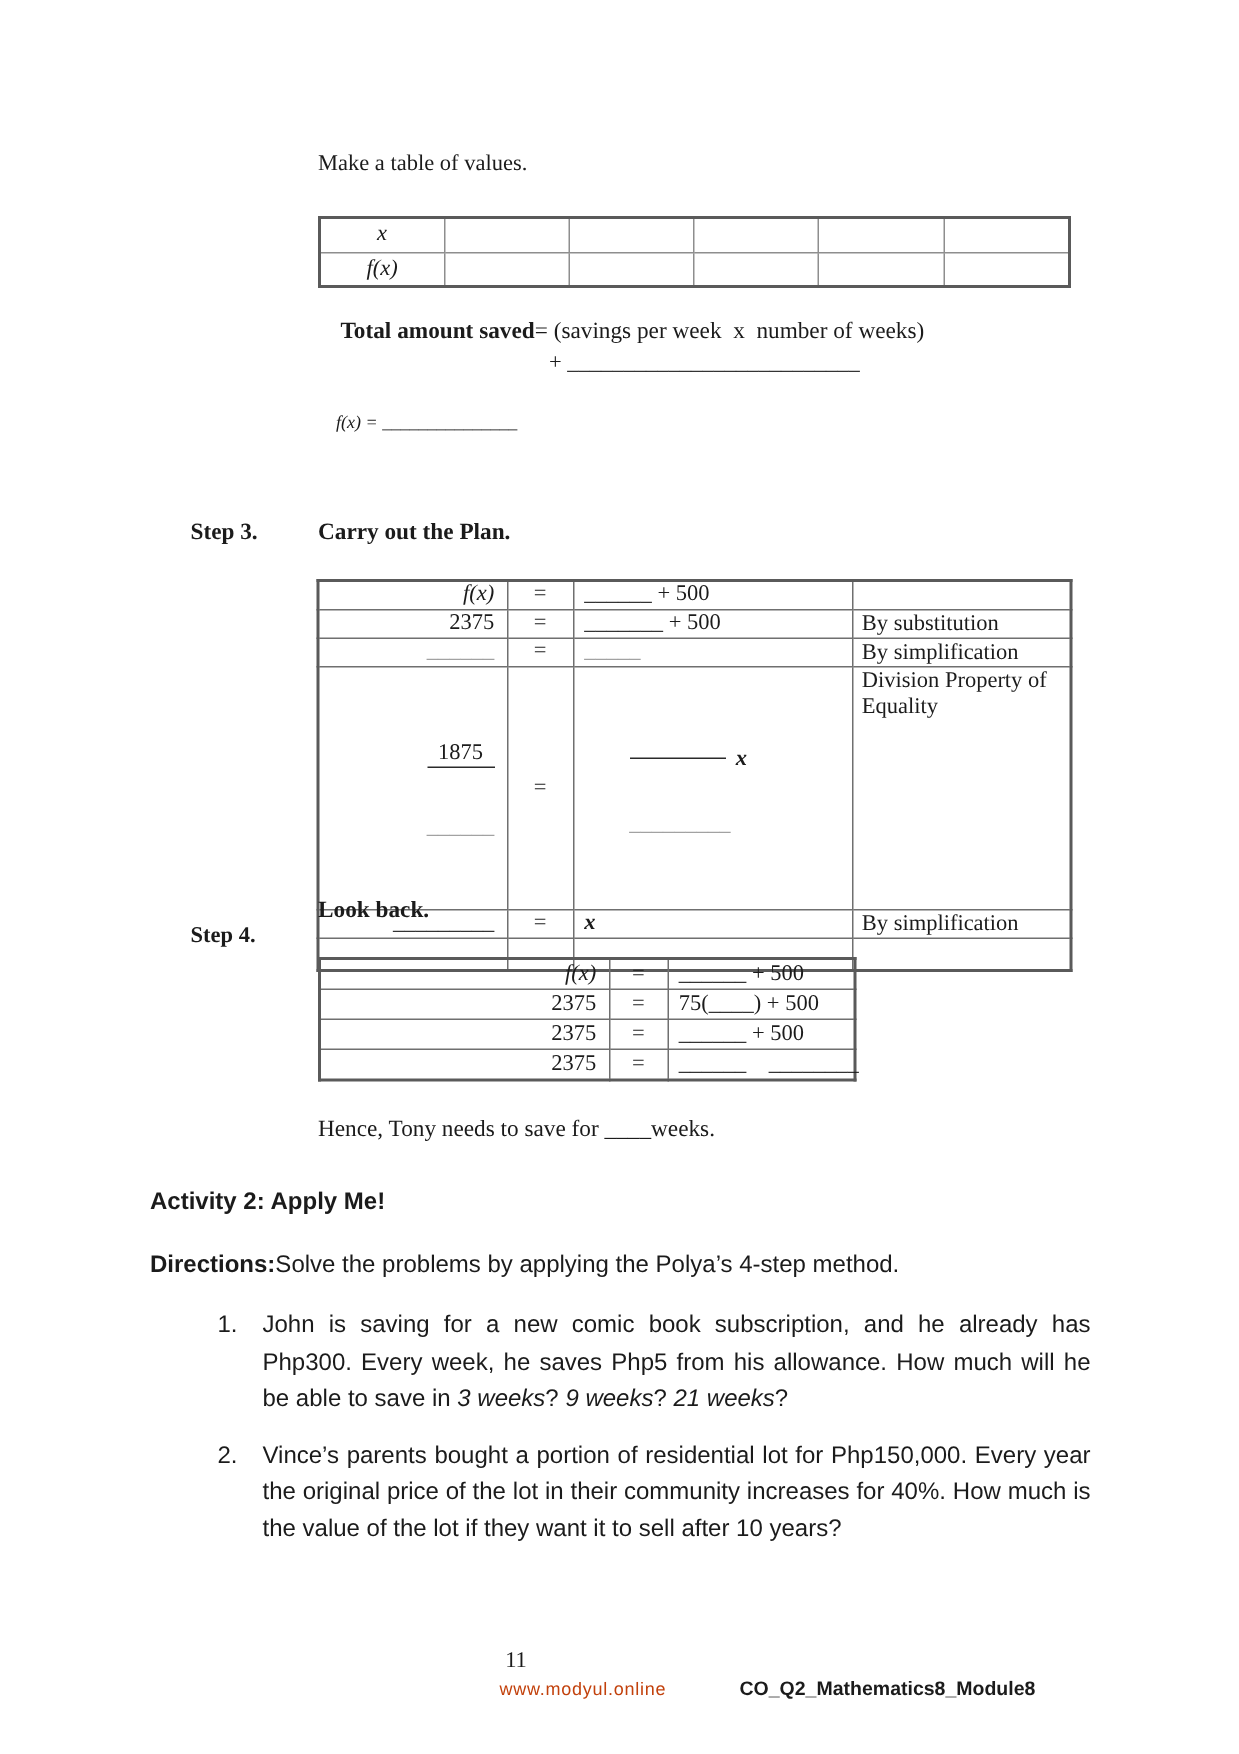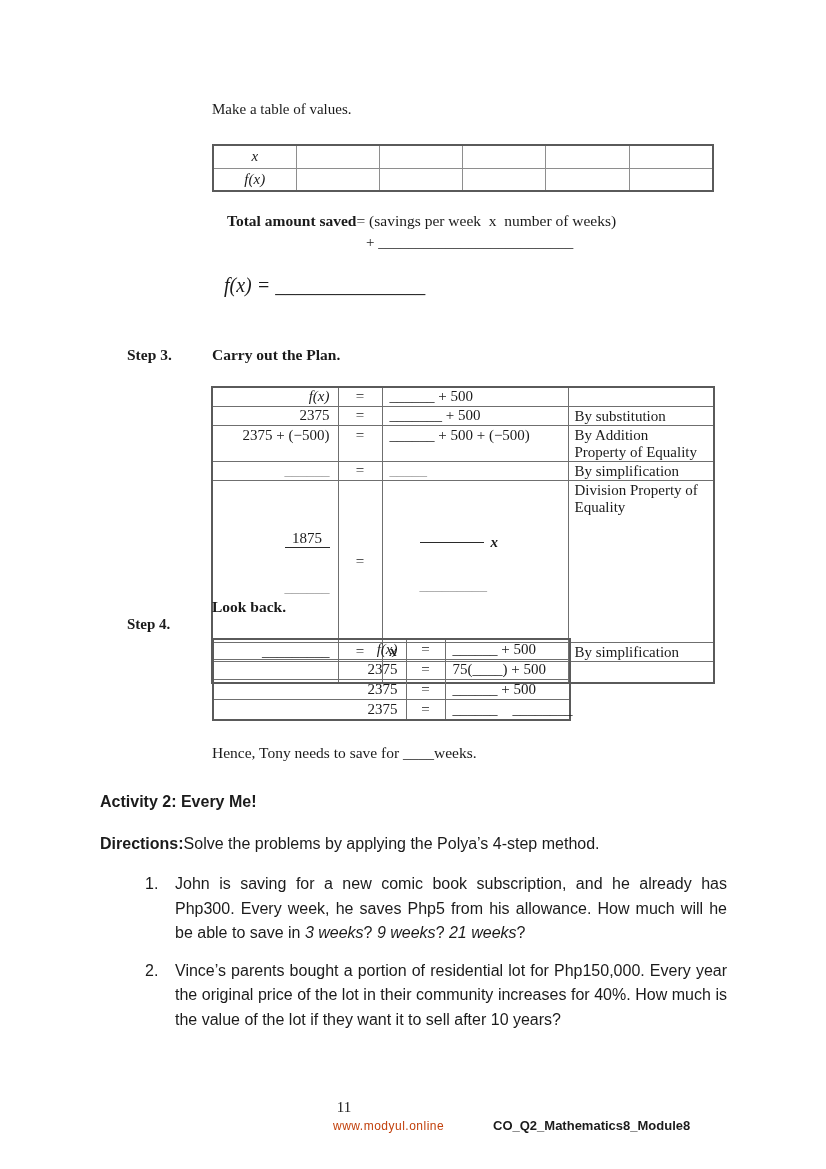"f(x) = _______________" div.abs { font-size: 20px -> 12px }
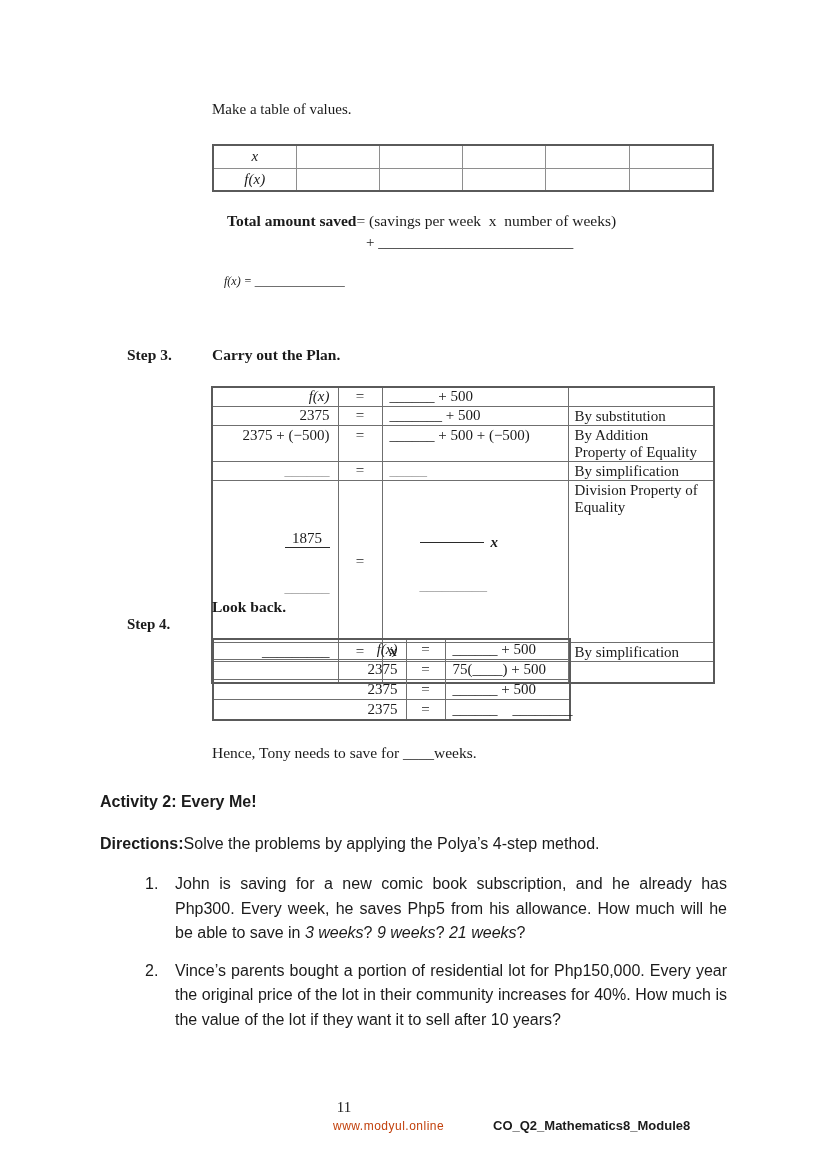"2375 + (−500)" tr { html: <tr> <td>2375 + (−500)</td> <td>=</td> <td>______ + 500 + (−500)</td> <td>By Addition Property of Equality</td> </tr> -> none }
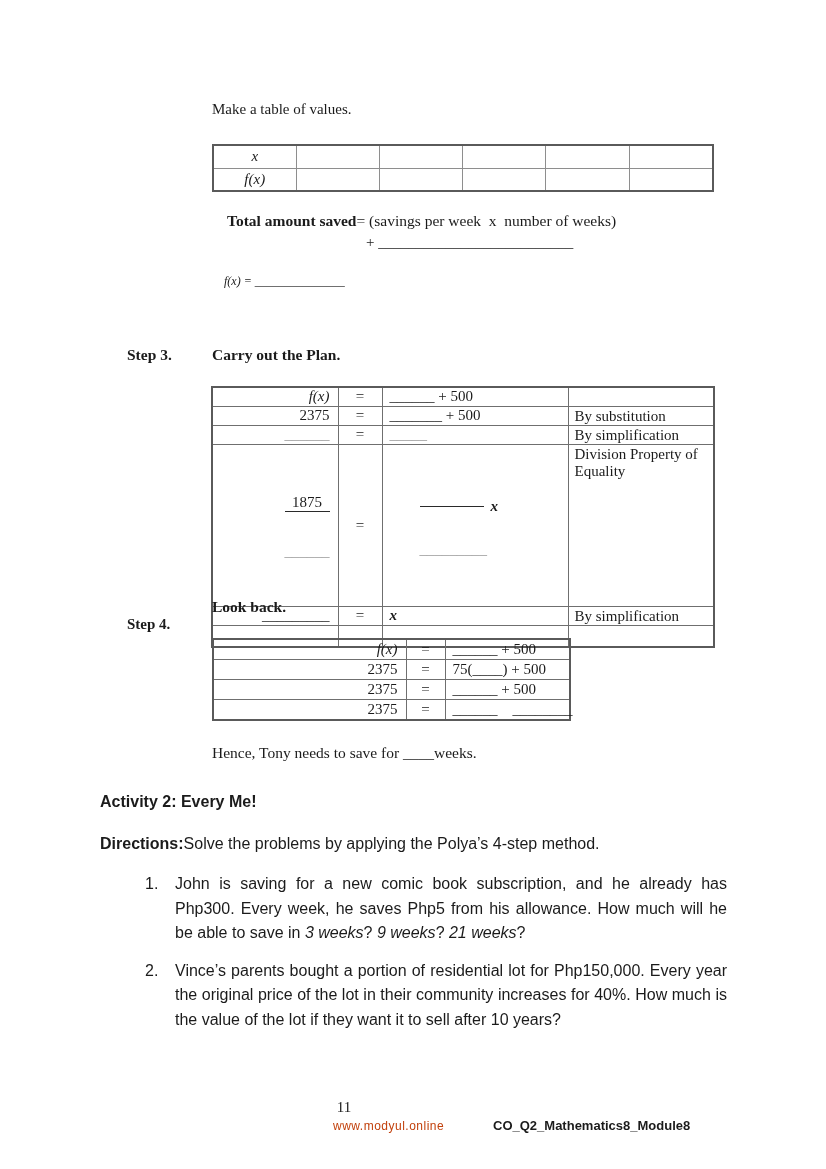"Activity 2: Every Me!" div.abs { text: Every -> Apply }
